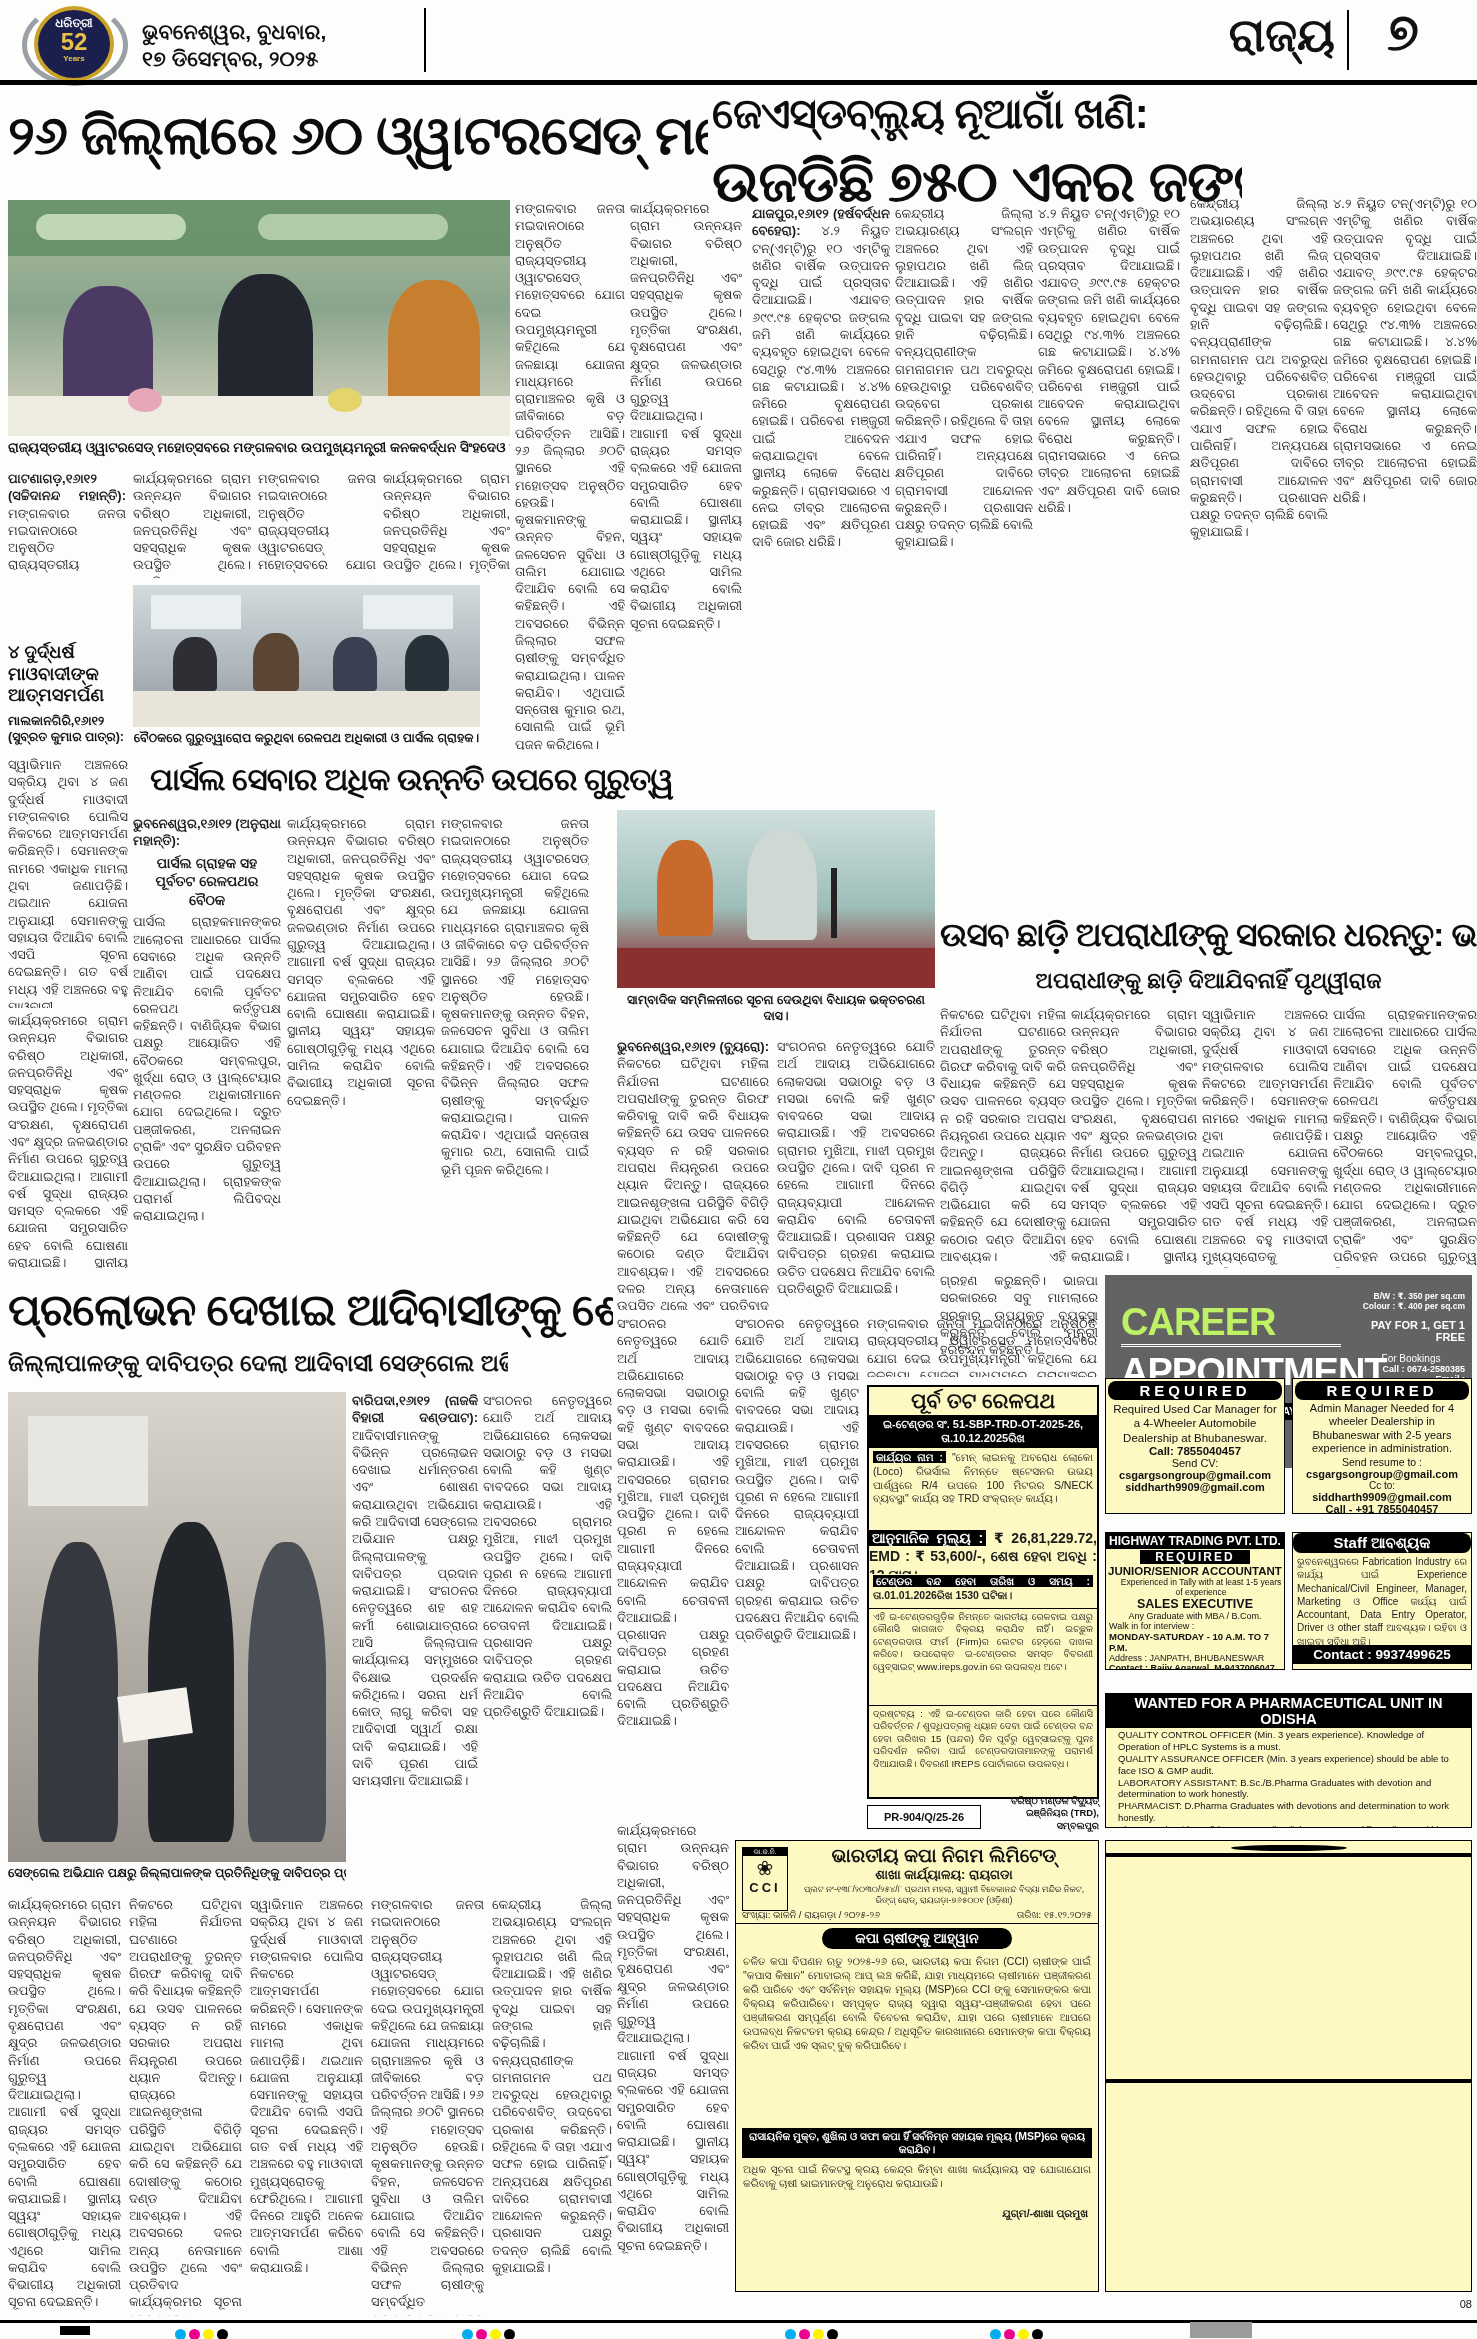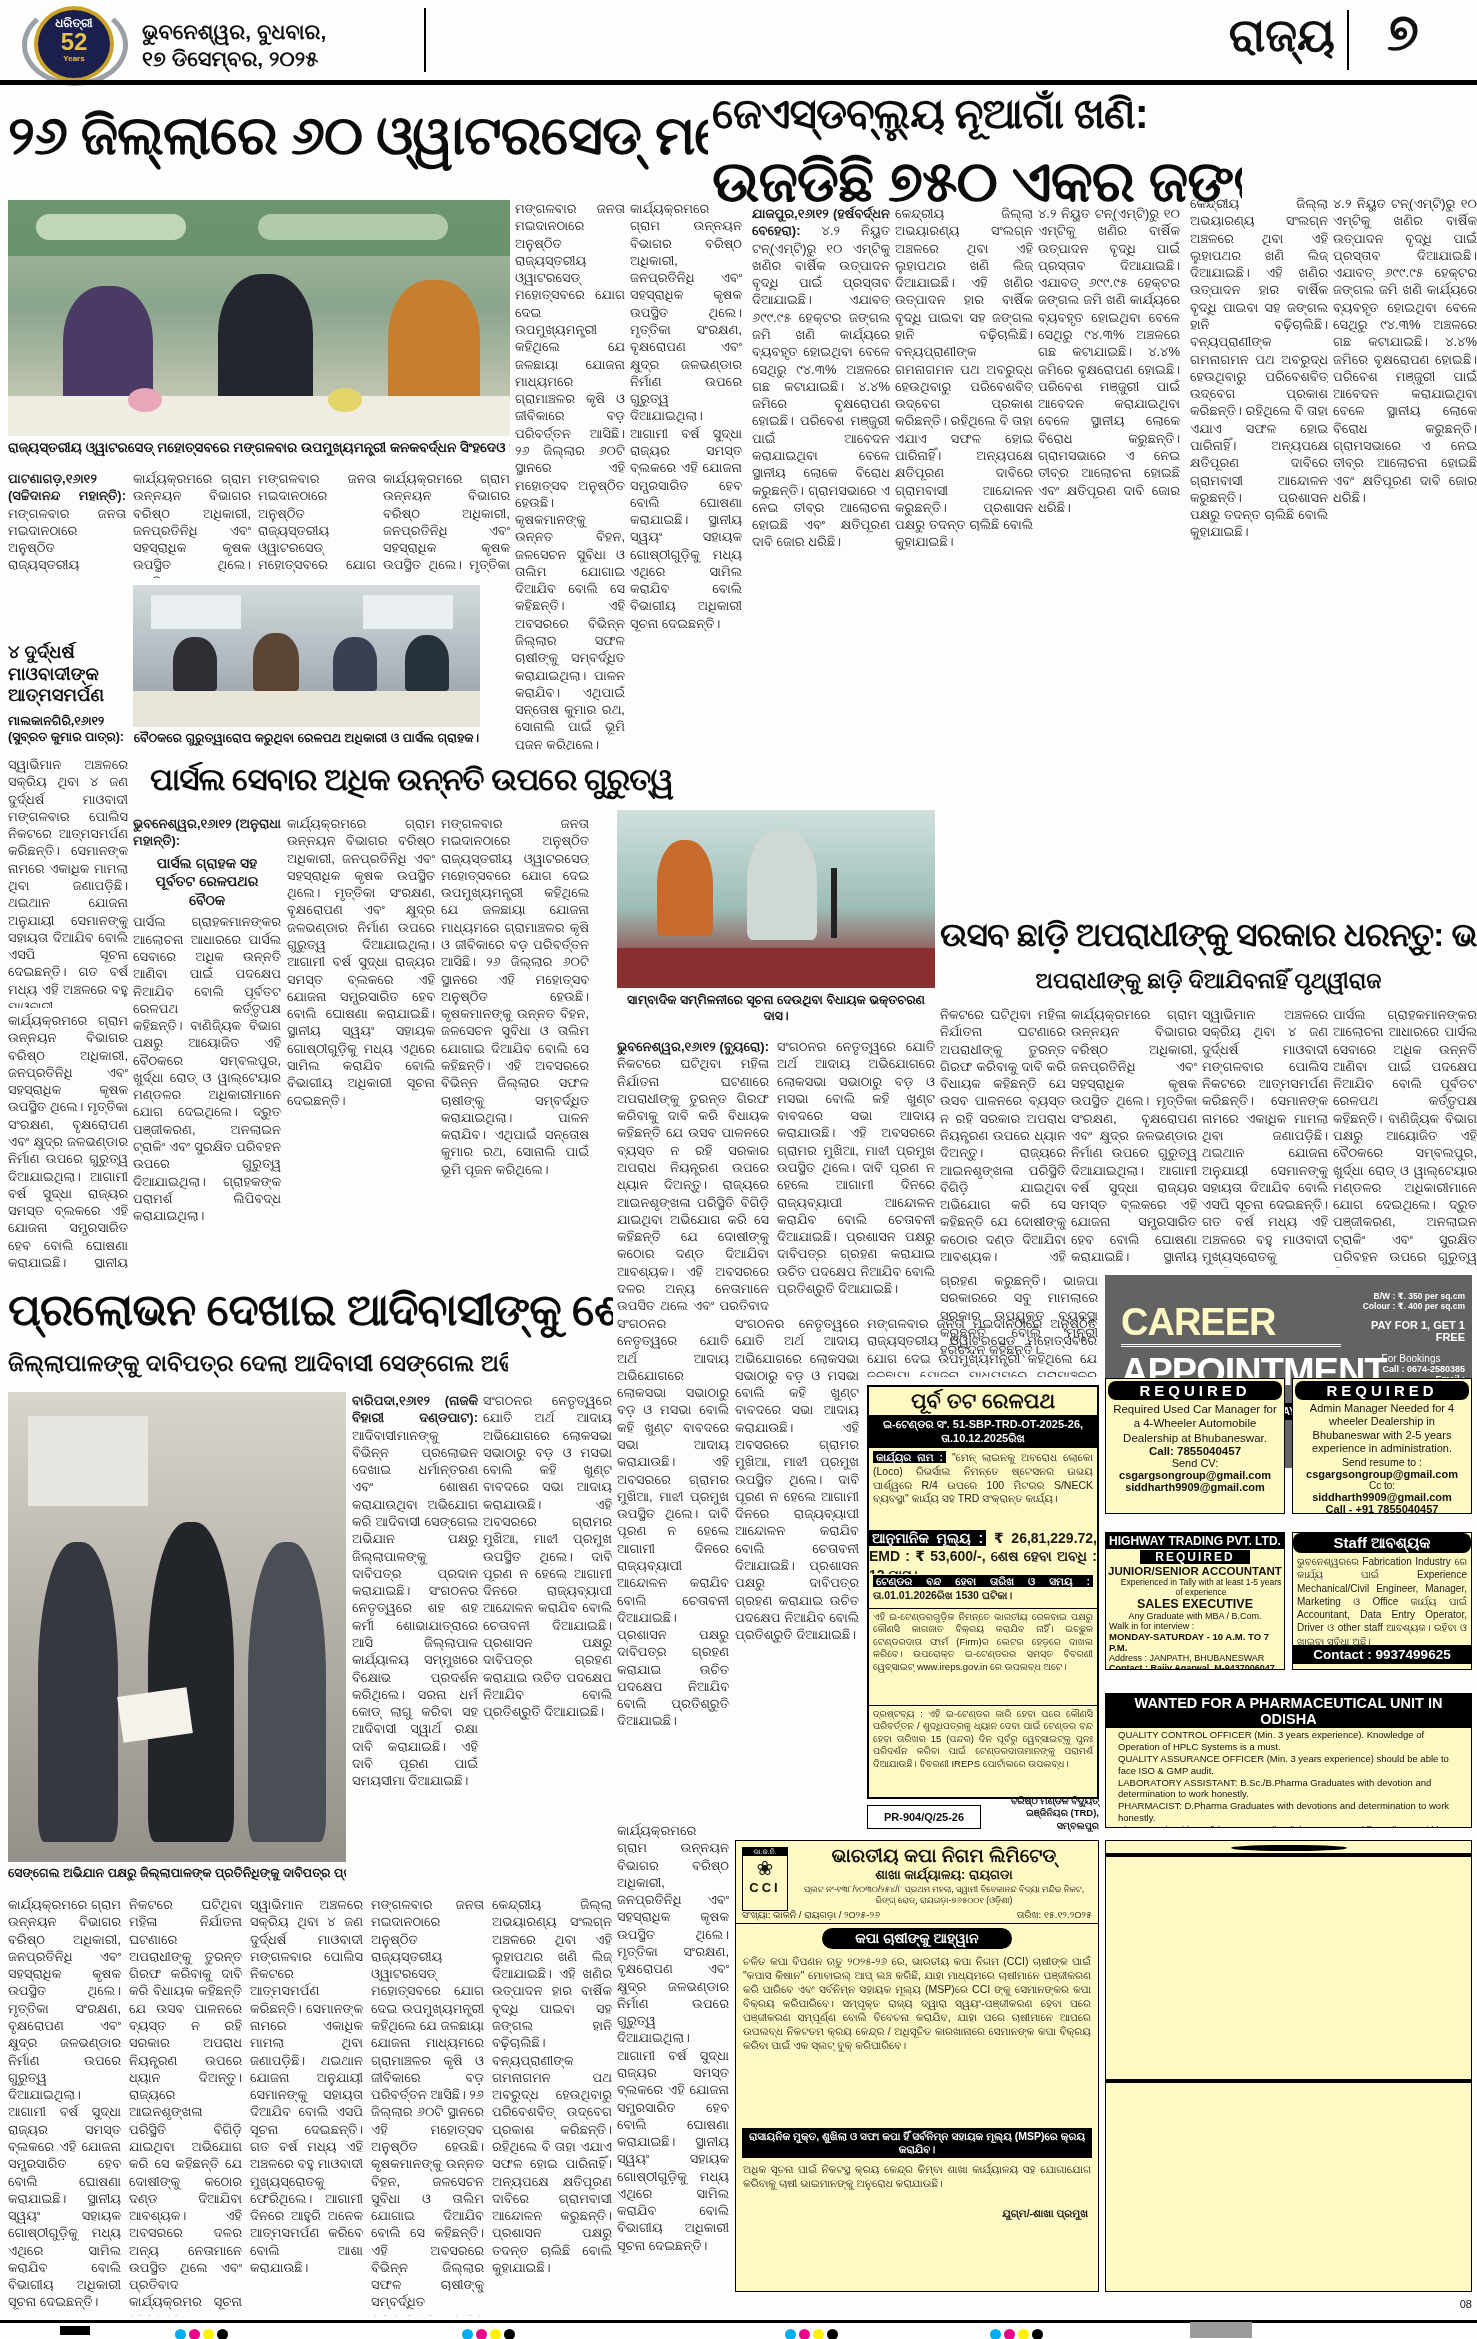"CAREER" div.abs { color: #fef9c3 -> #bef264 }
